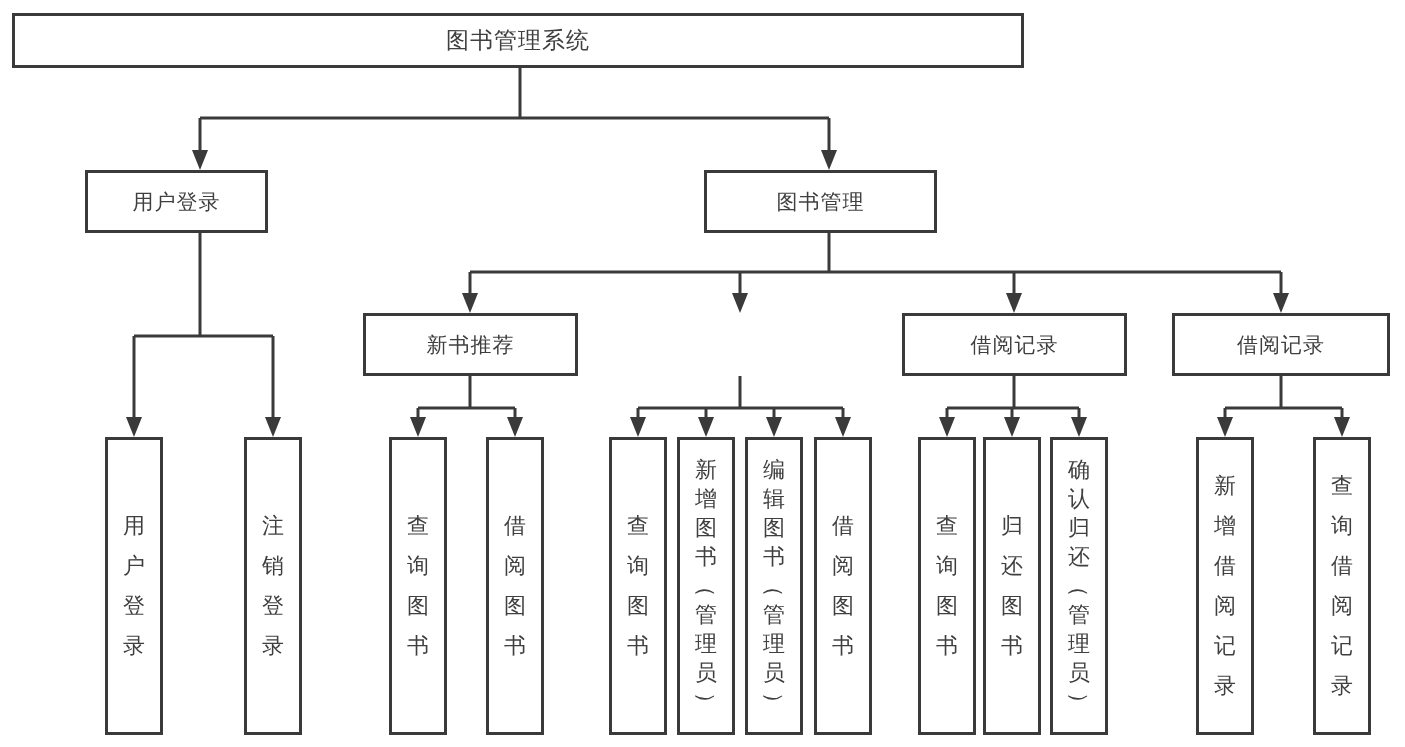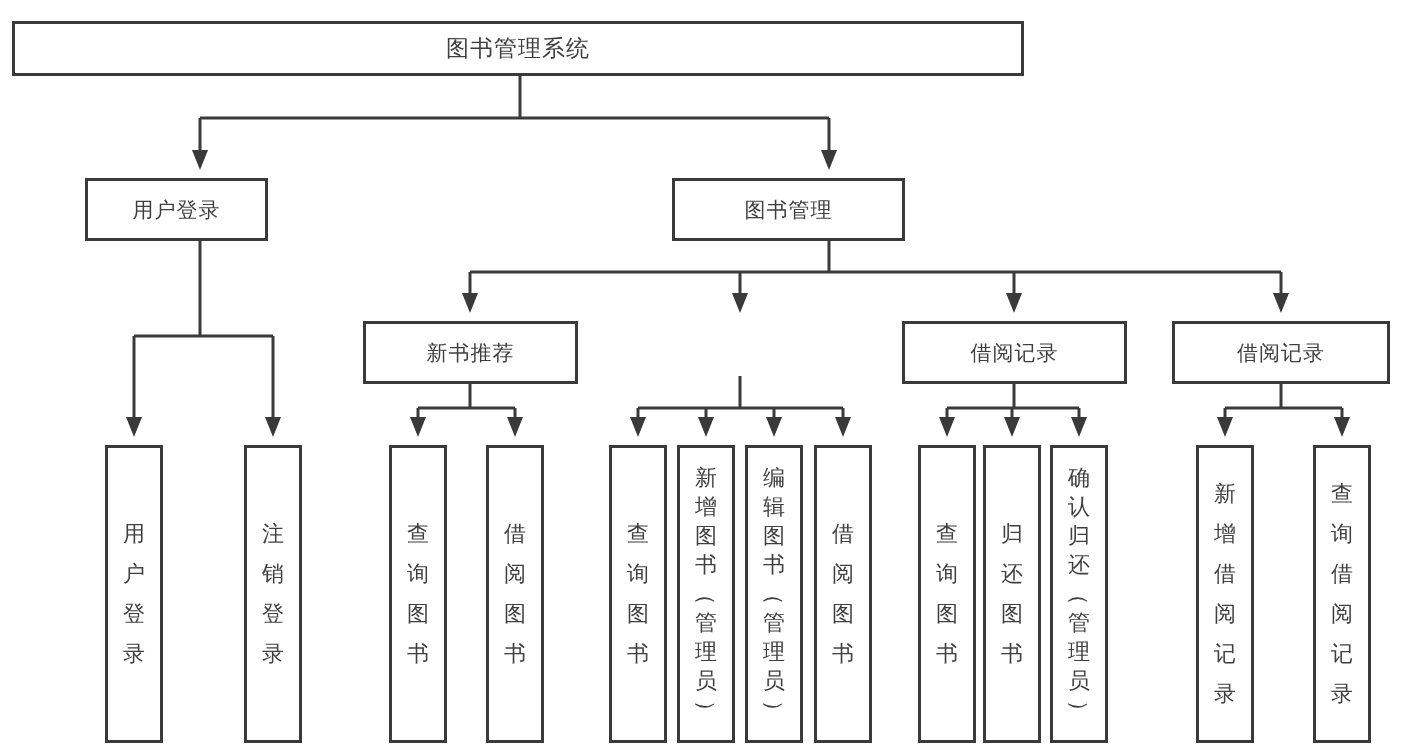"图书管理系统" .node { margin-top: 8px -> none }
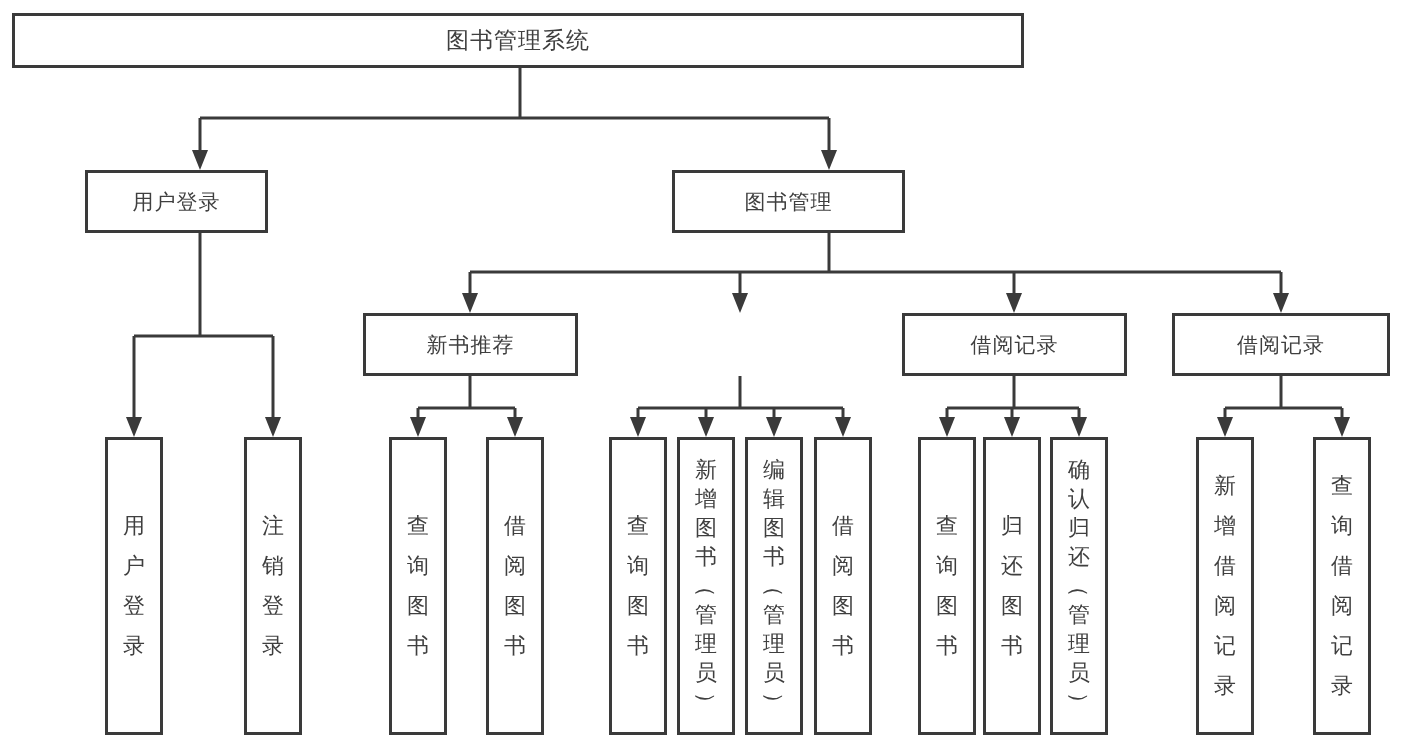"图书管理" div.node { left: 672px -> 704px }
